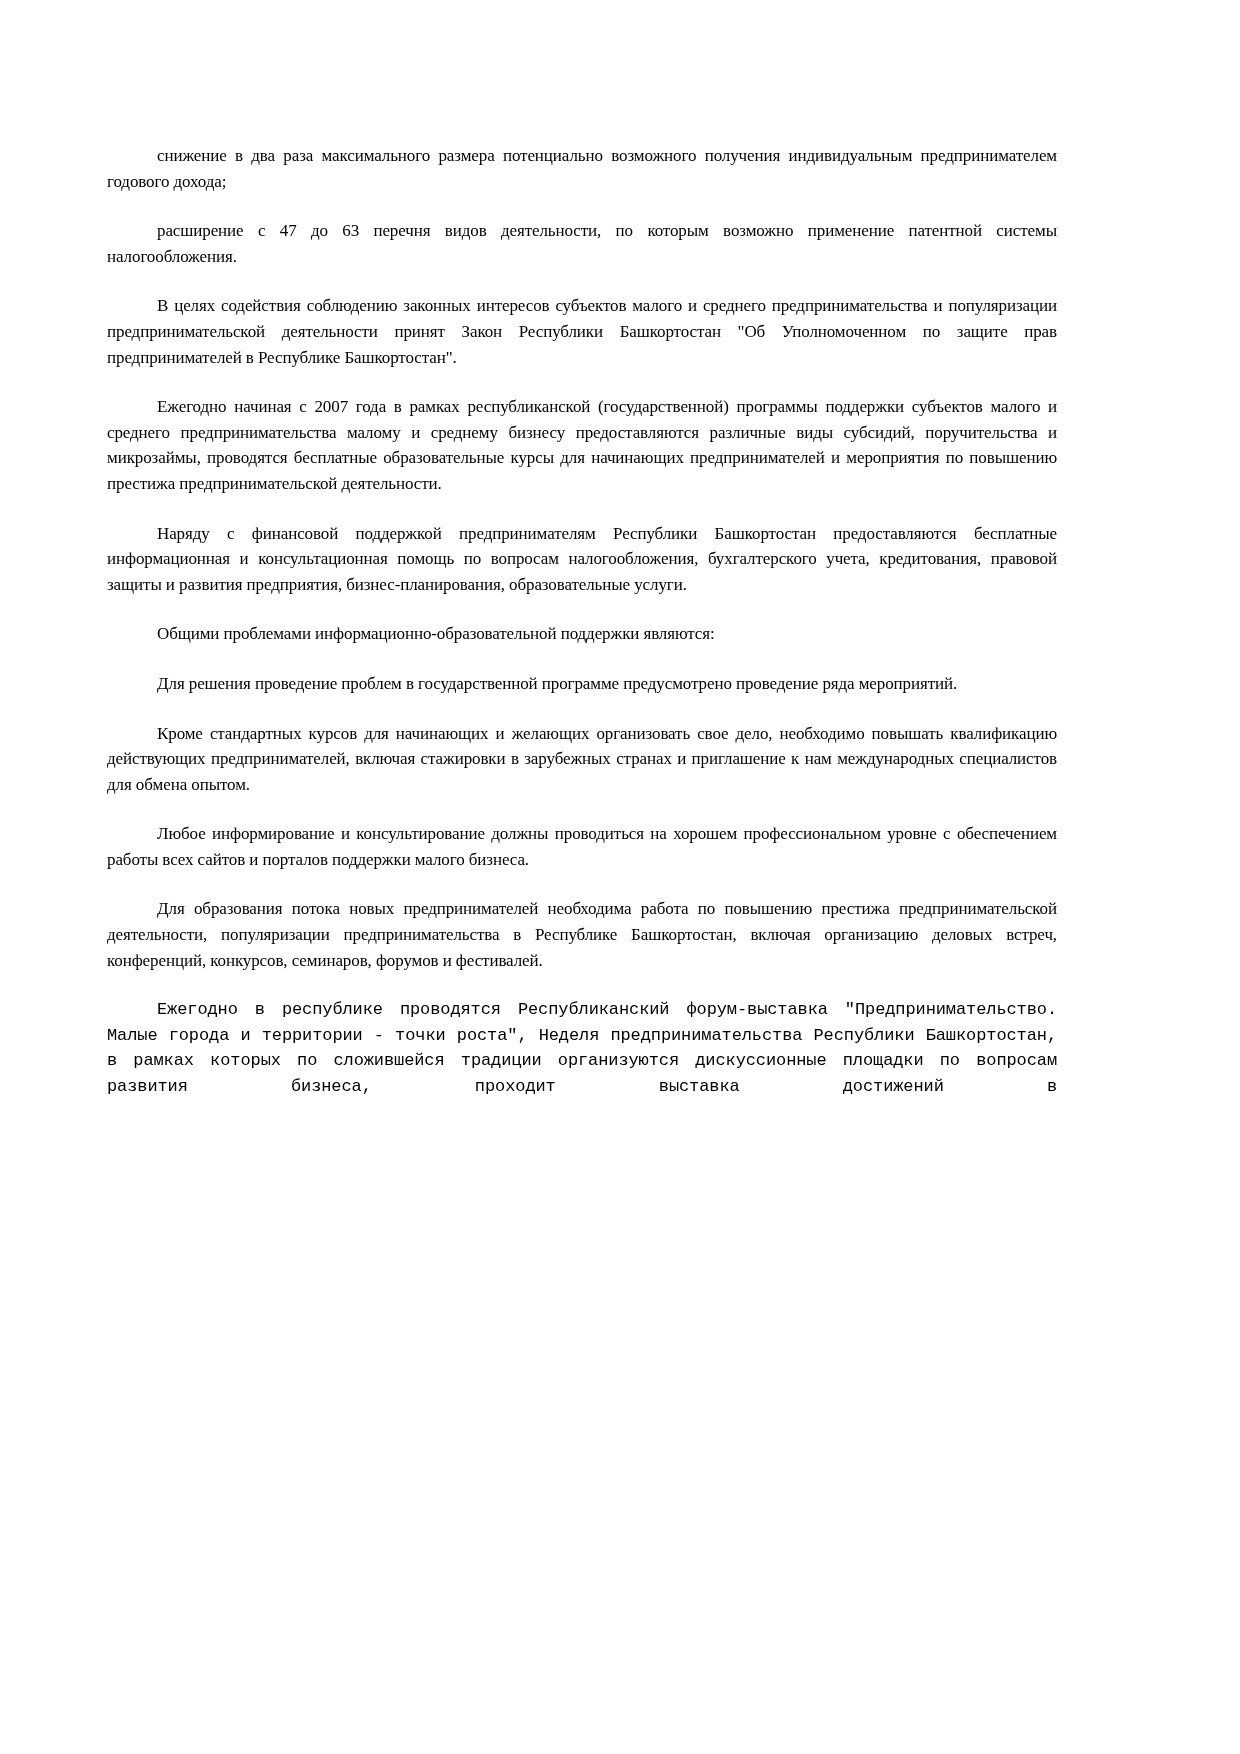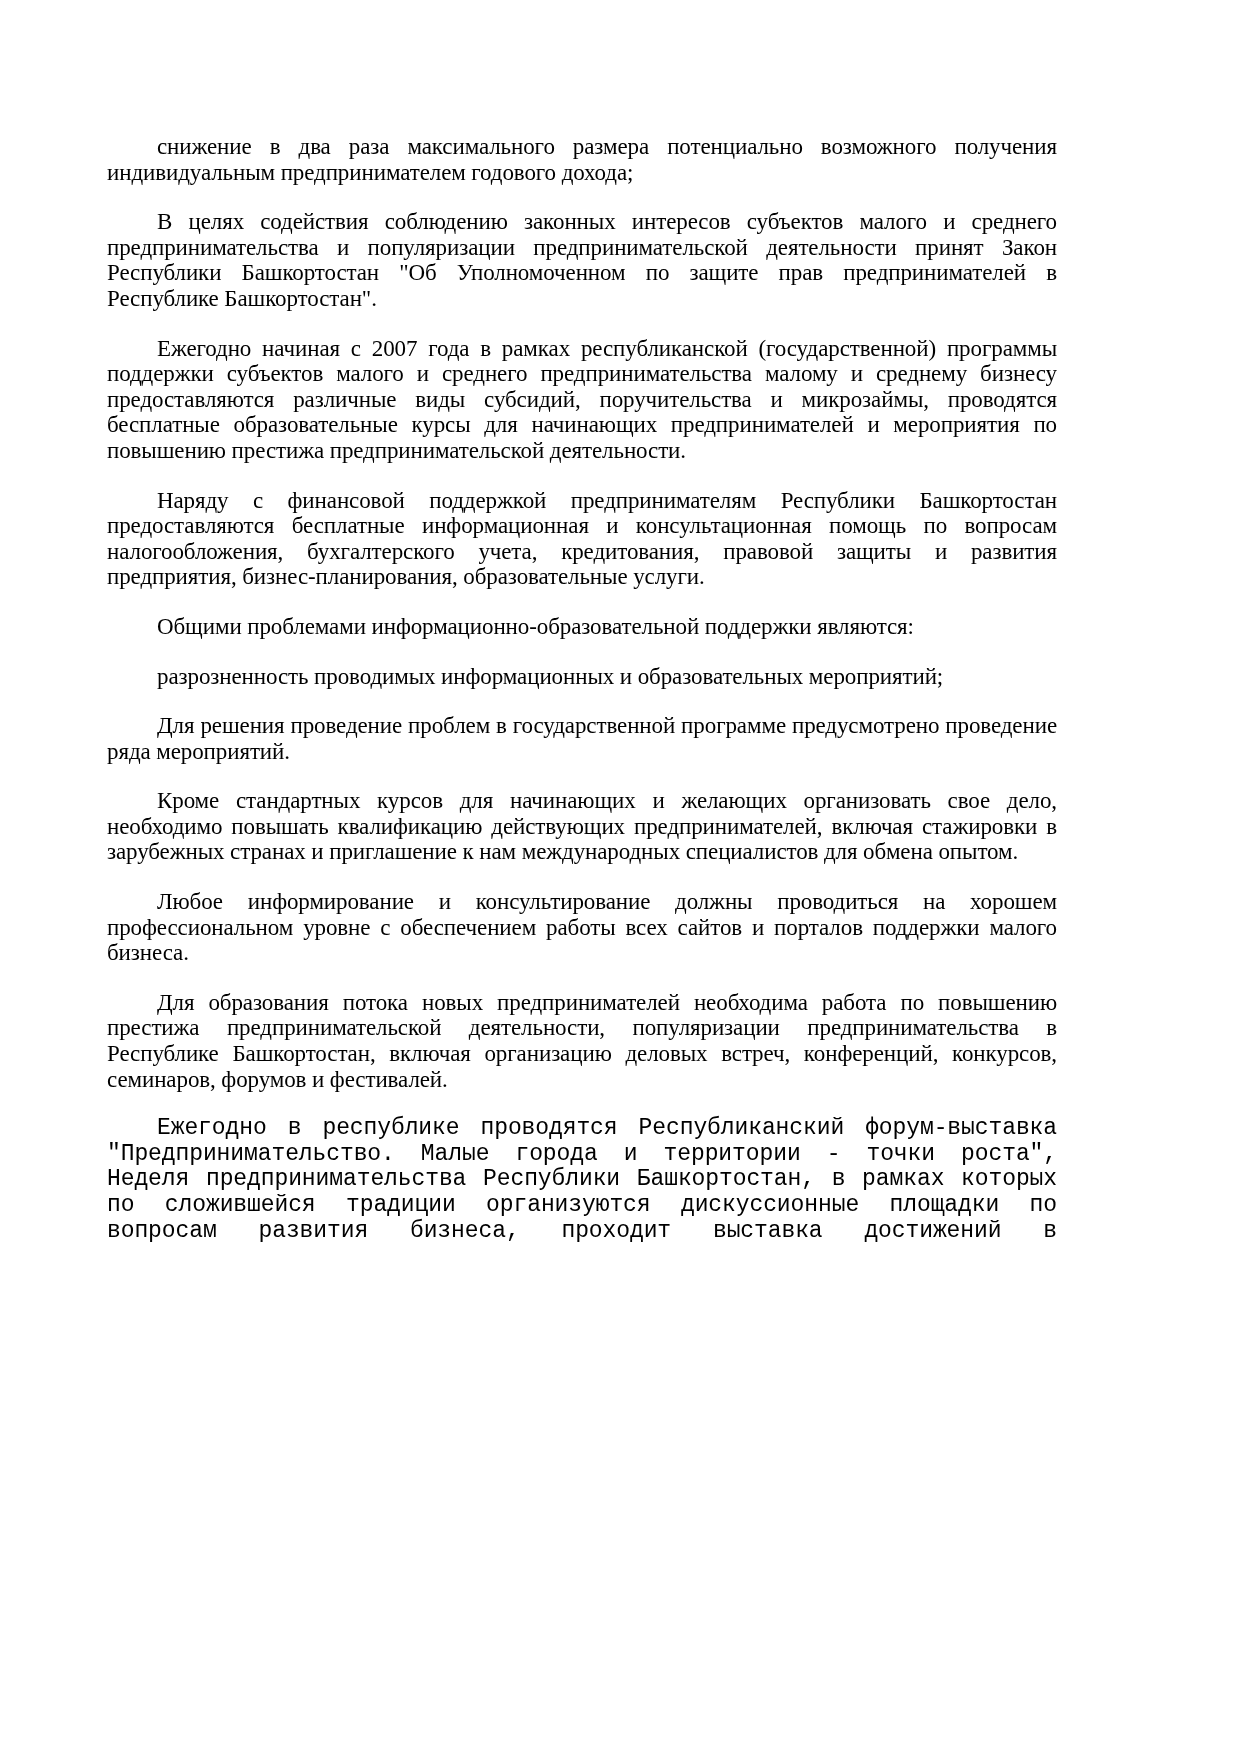"снижение в два раза максимального" .para { font-size: 23px -> 17px; margin: 0 0 24px 0 -> 9px 0 24px 0 }
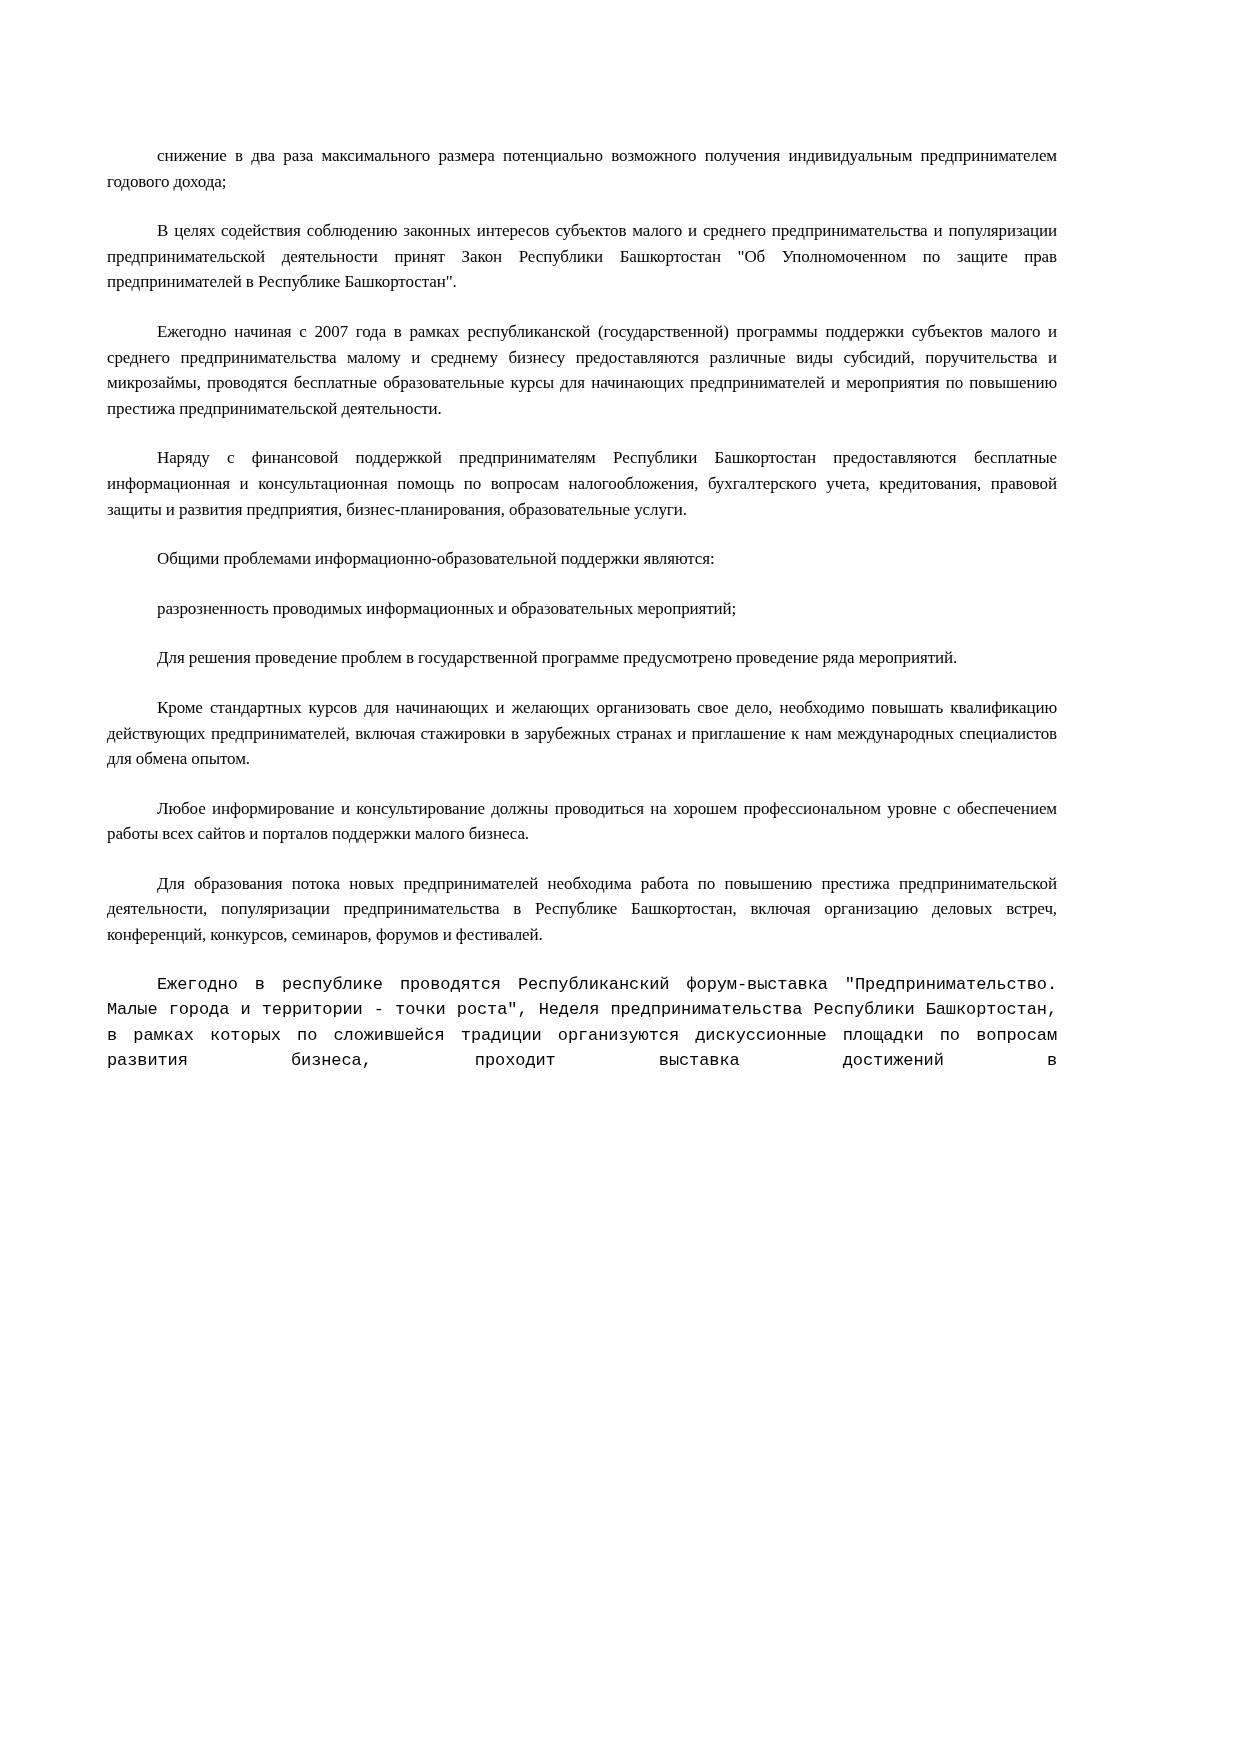"расширение с 47 до 63" p.para { html: none -> <p>расширение с 47 до 63 перечня видов деятельности, по которым возможно применение патентной системы налогообложения.</p> }
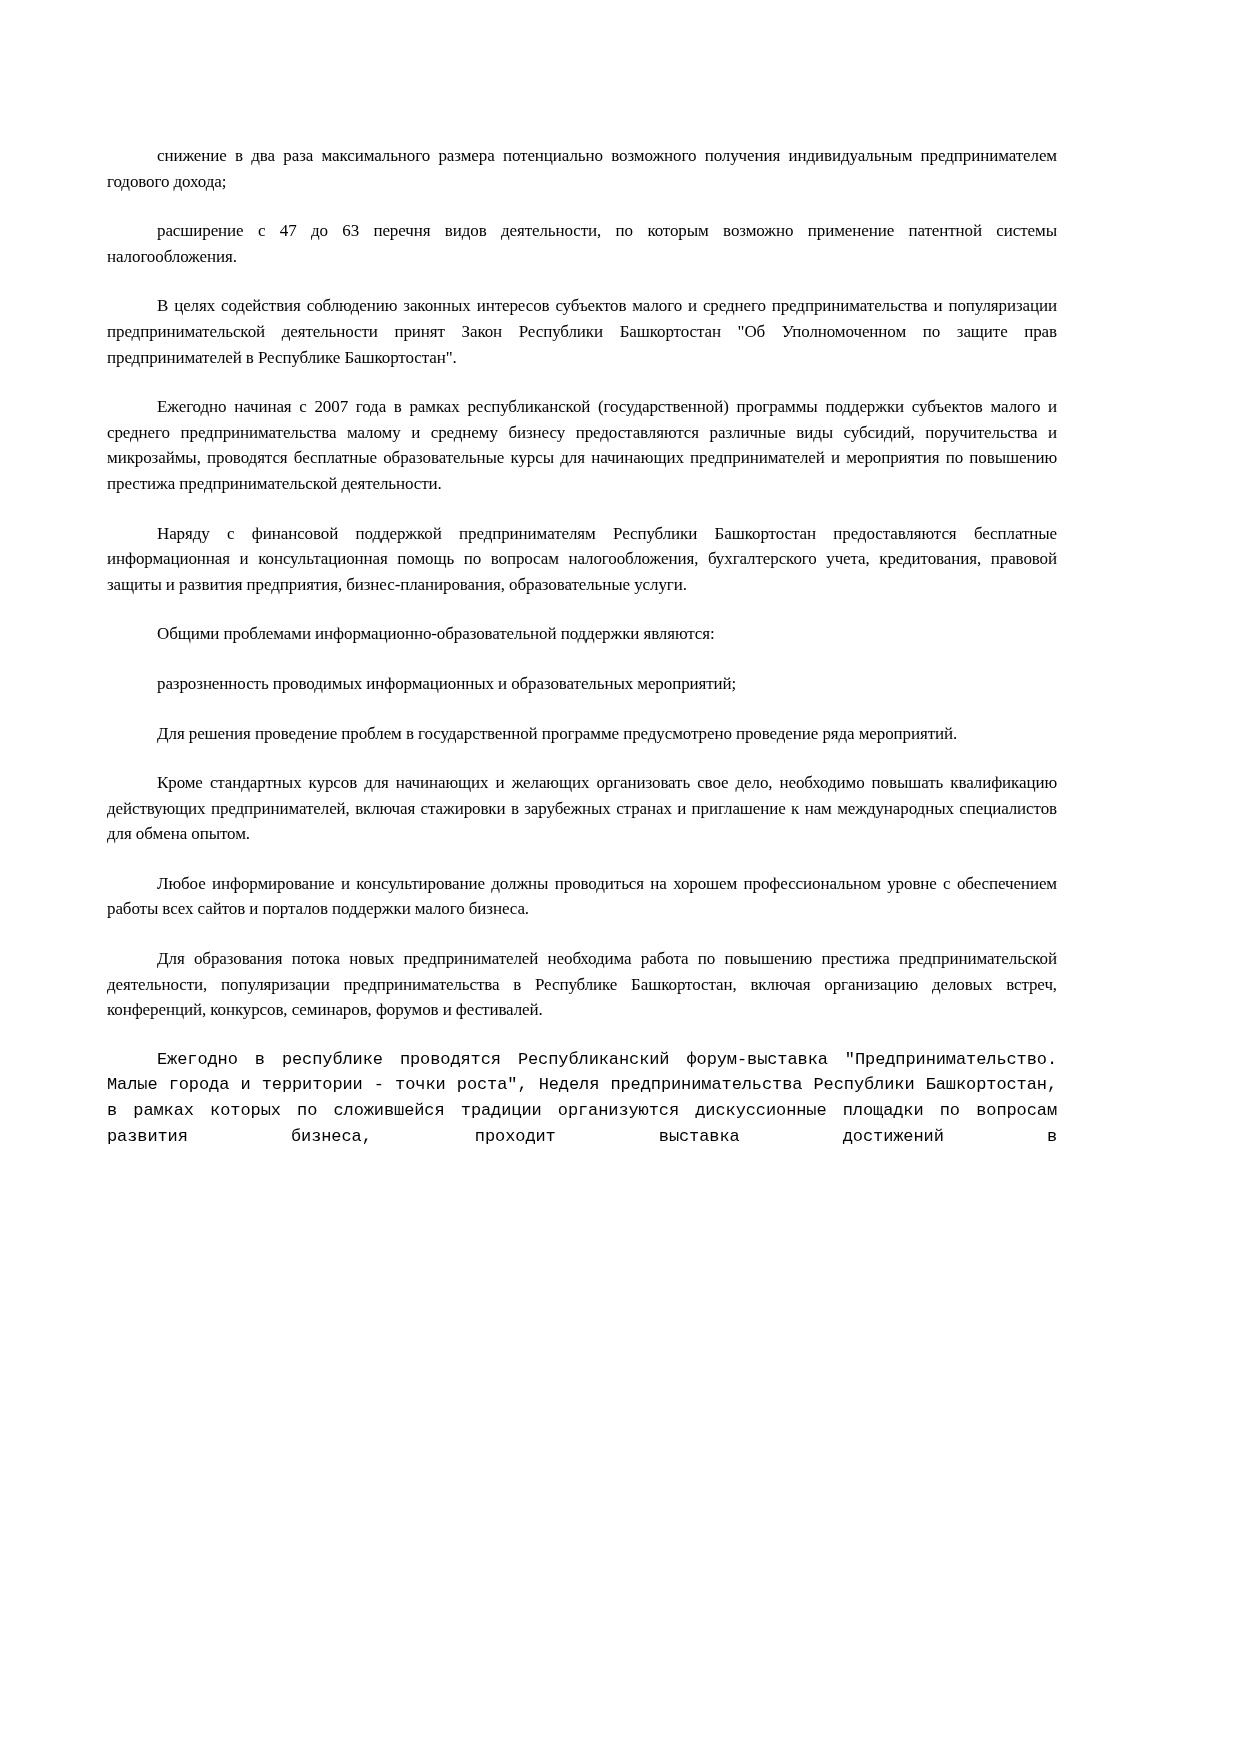"разрозненность проводимых информационных" p.para { html: <p>разрозненность проводимых информационных и образовательных мероприятий;</p> -> none }
